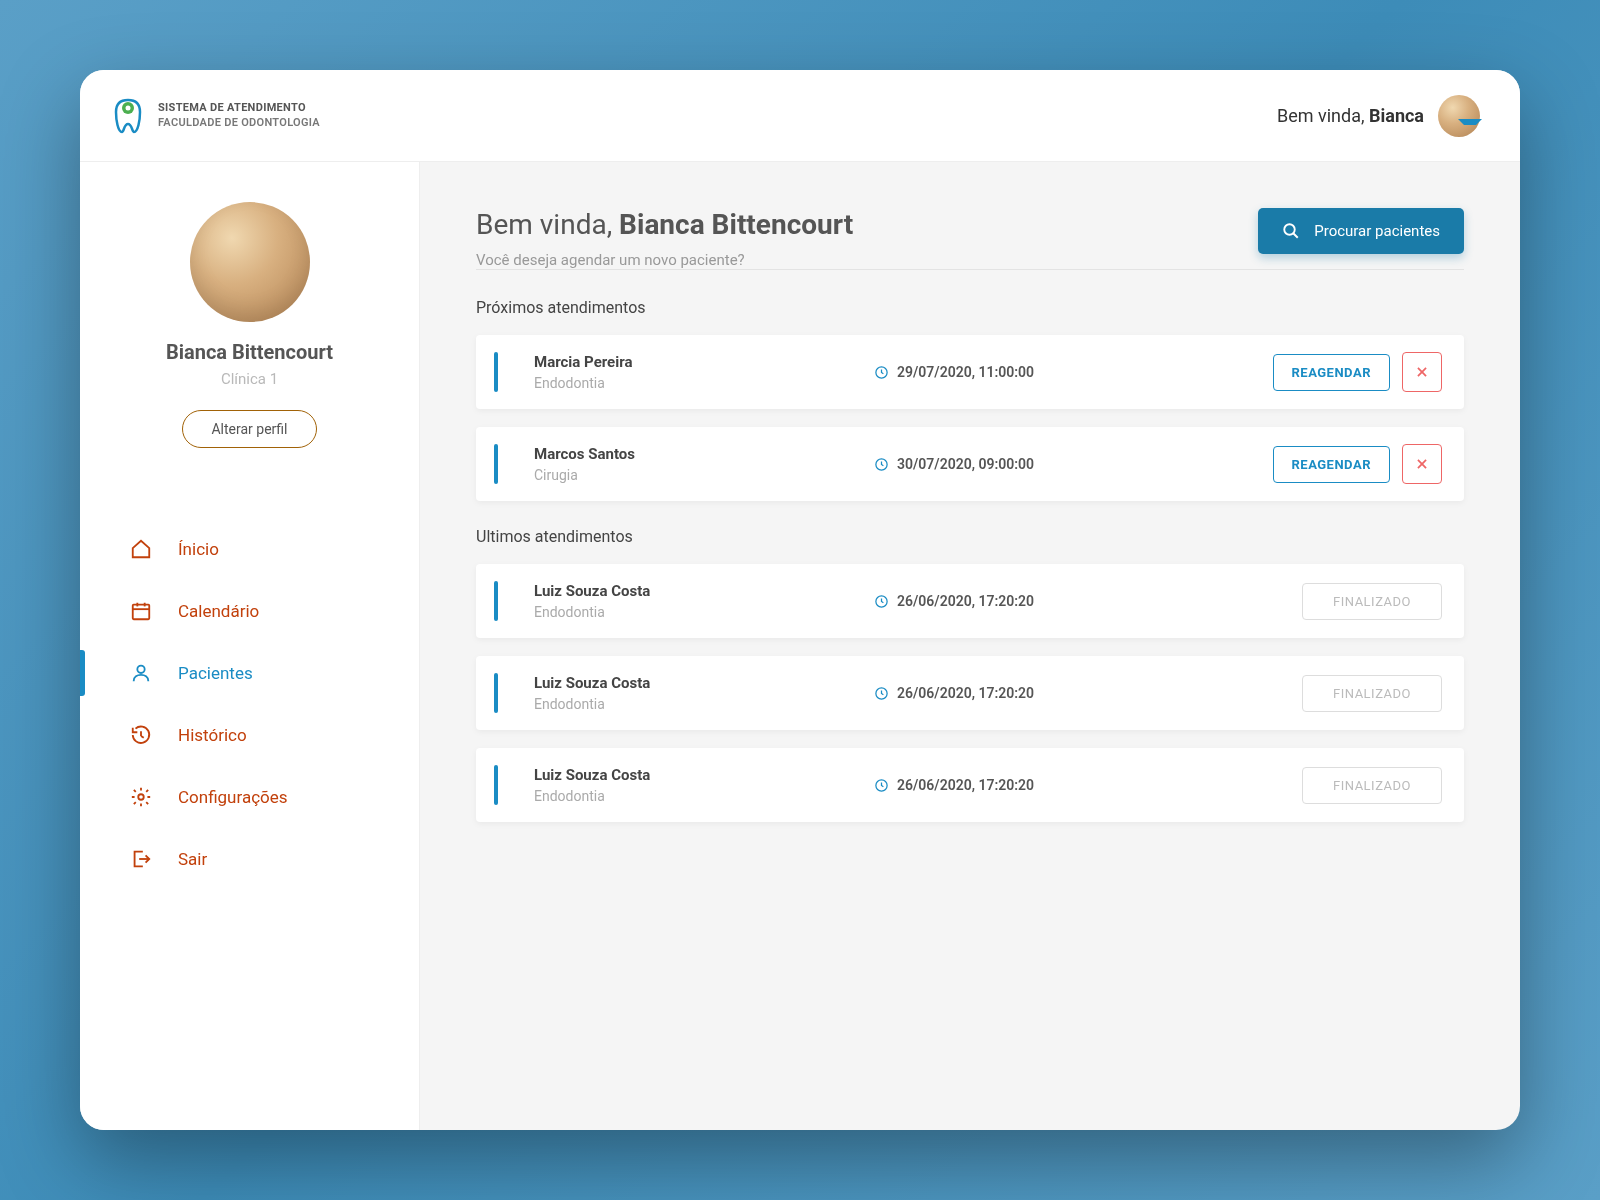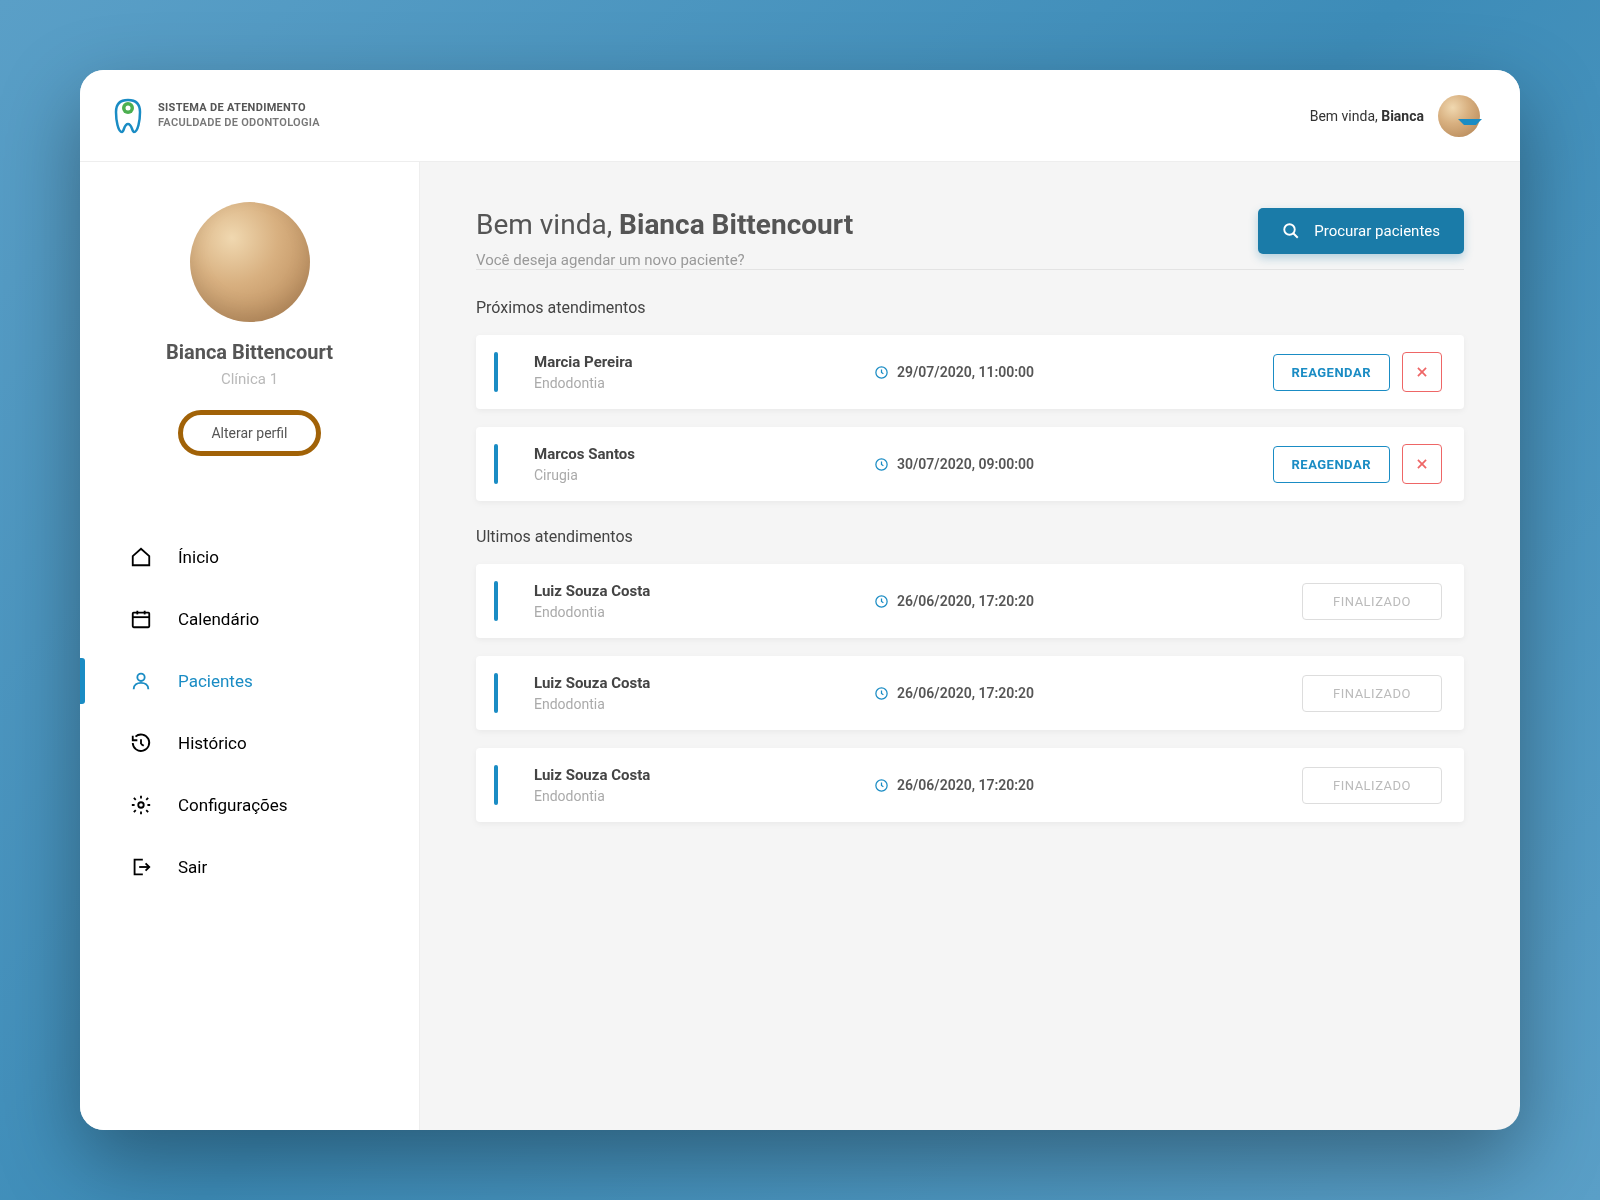"Bem vinda, Bianca" .welcome-small { font-size: 14px -> 18px }
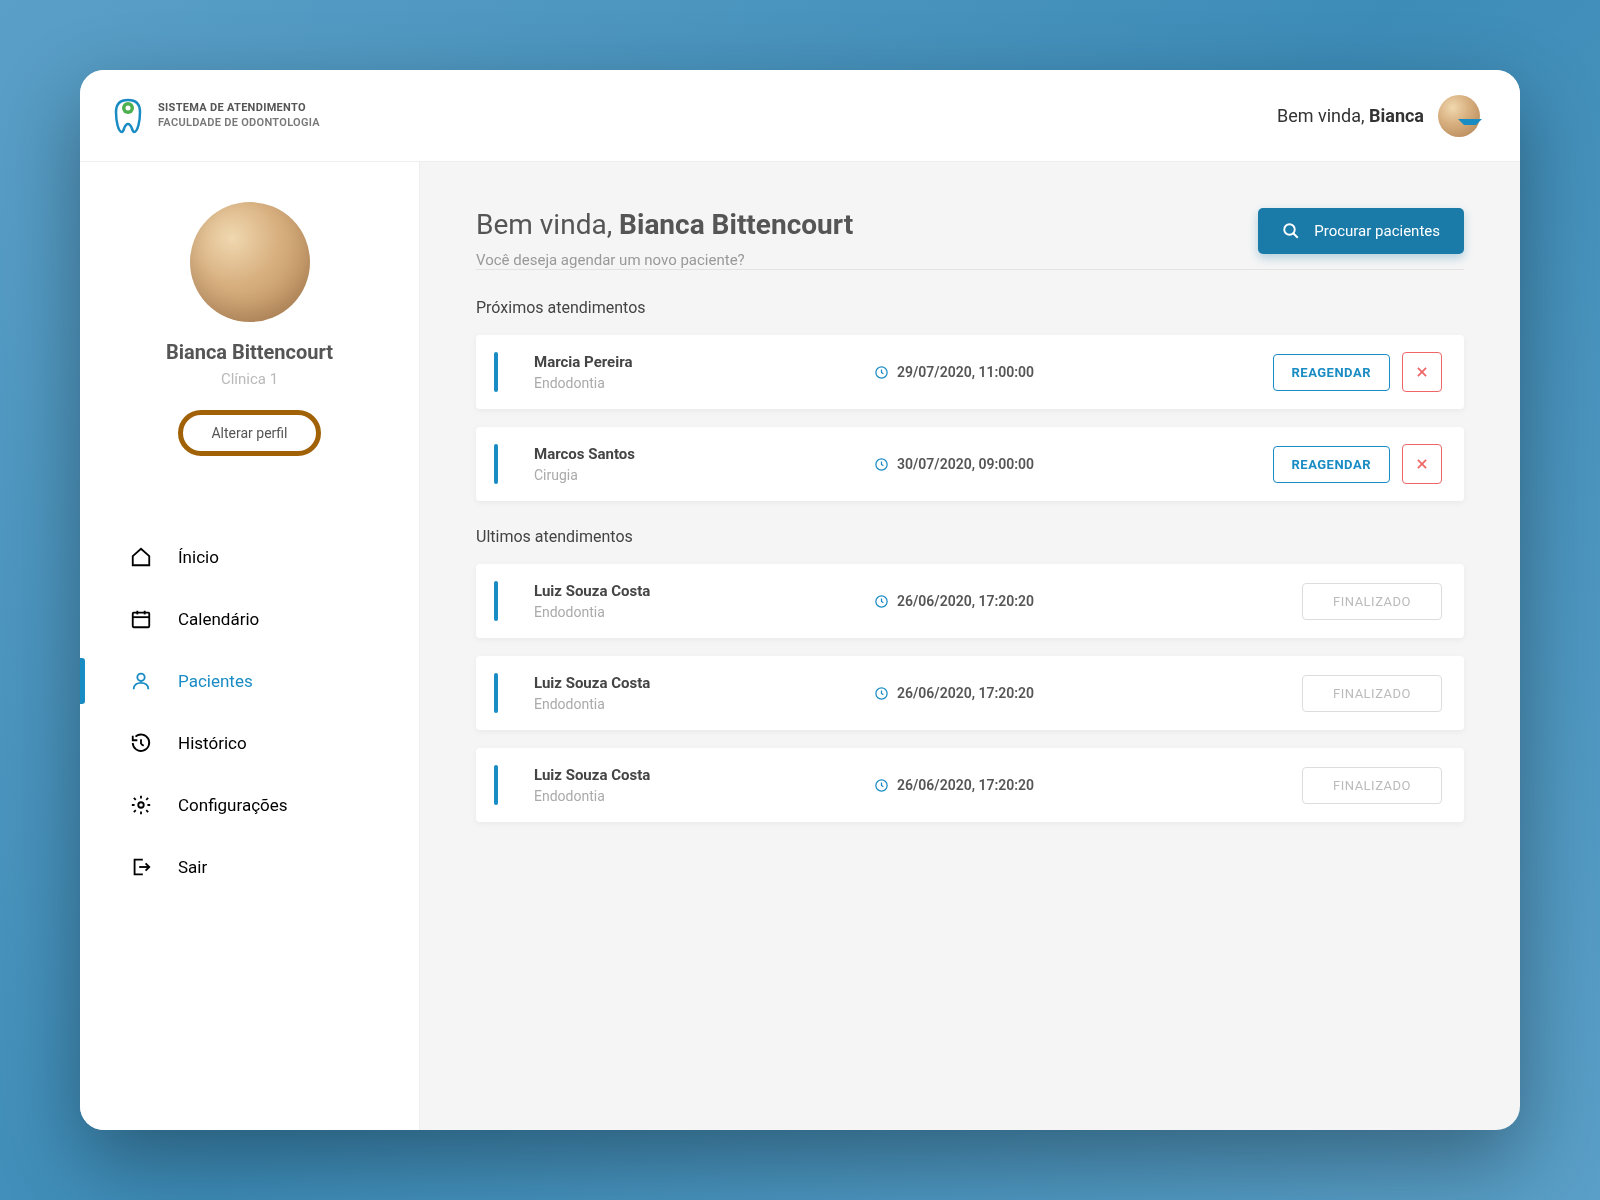"Alterar perfil" .edit-profile { border: 5px solid #a16207 -> 1px solid #a16207 }
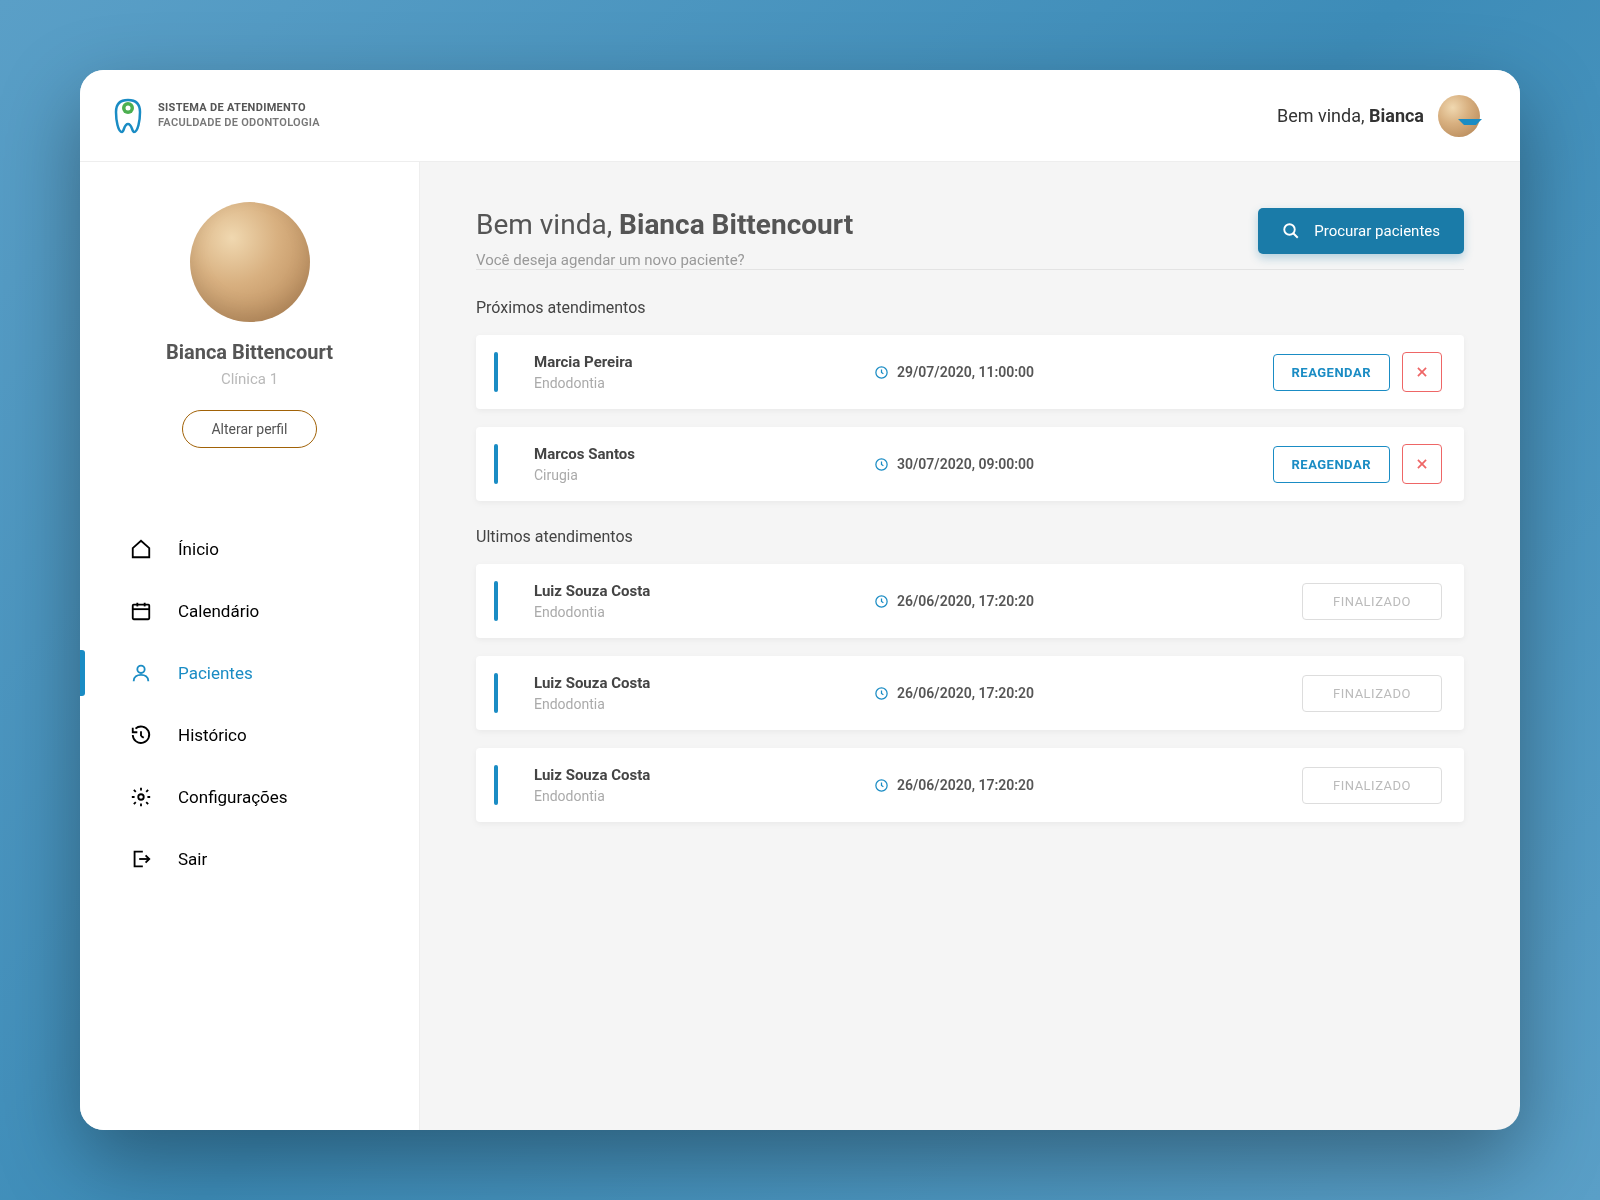"Ínicio" .nav-item { color: #000000 -> #c2410c }
